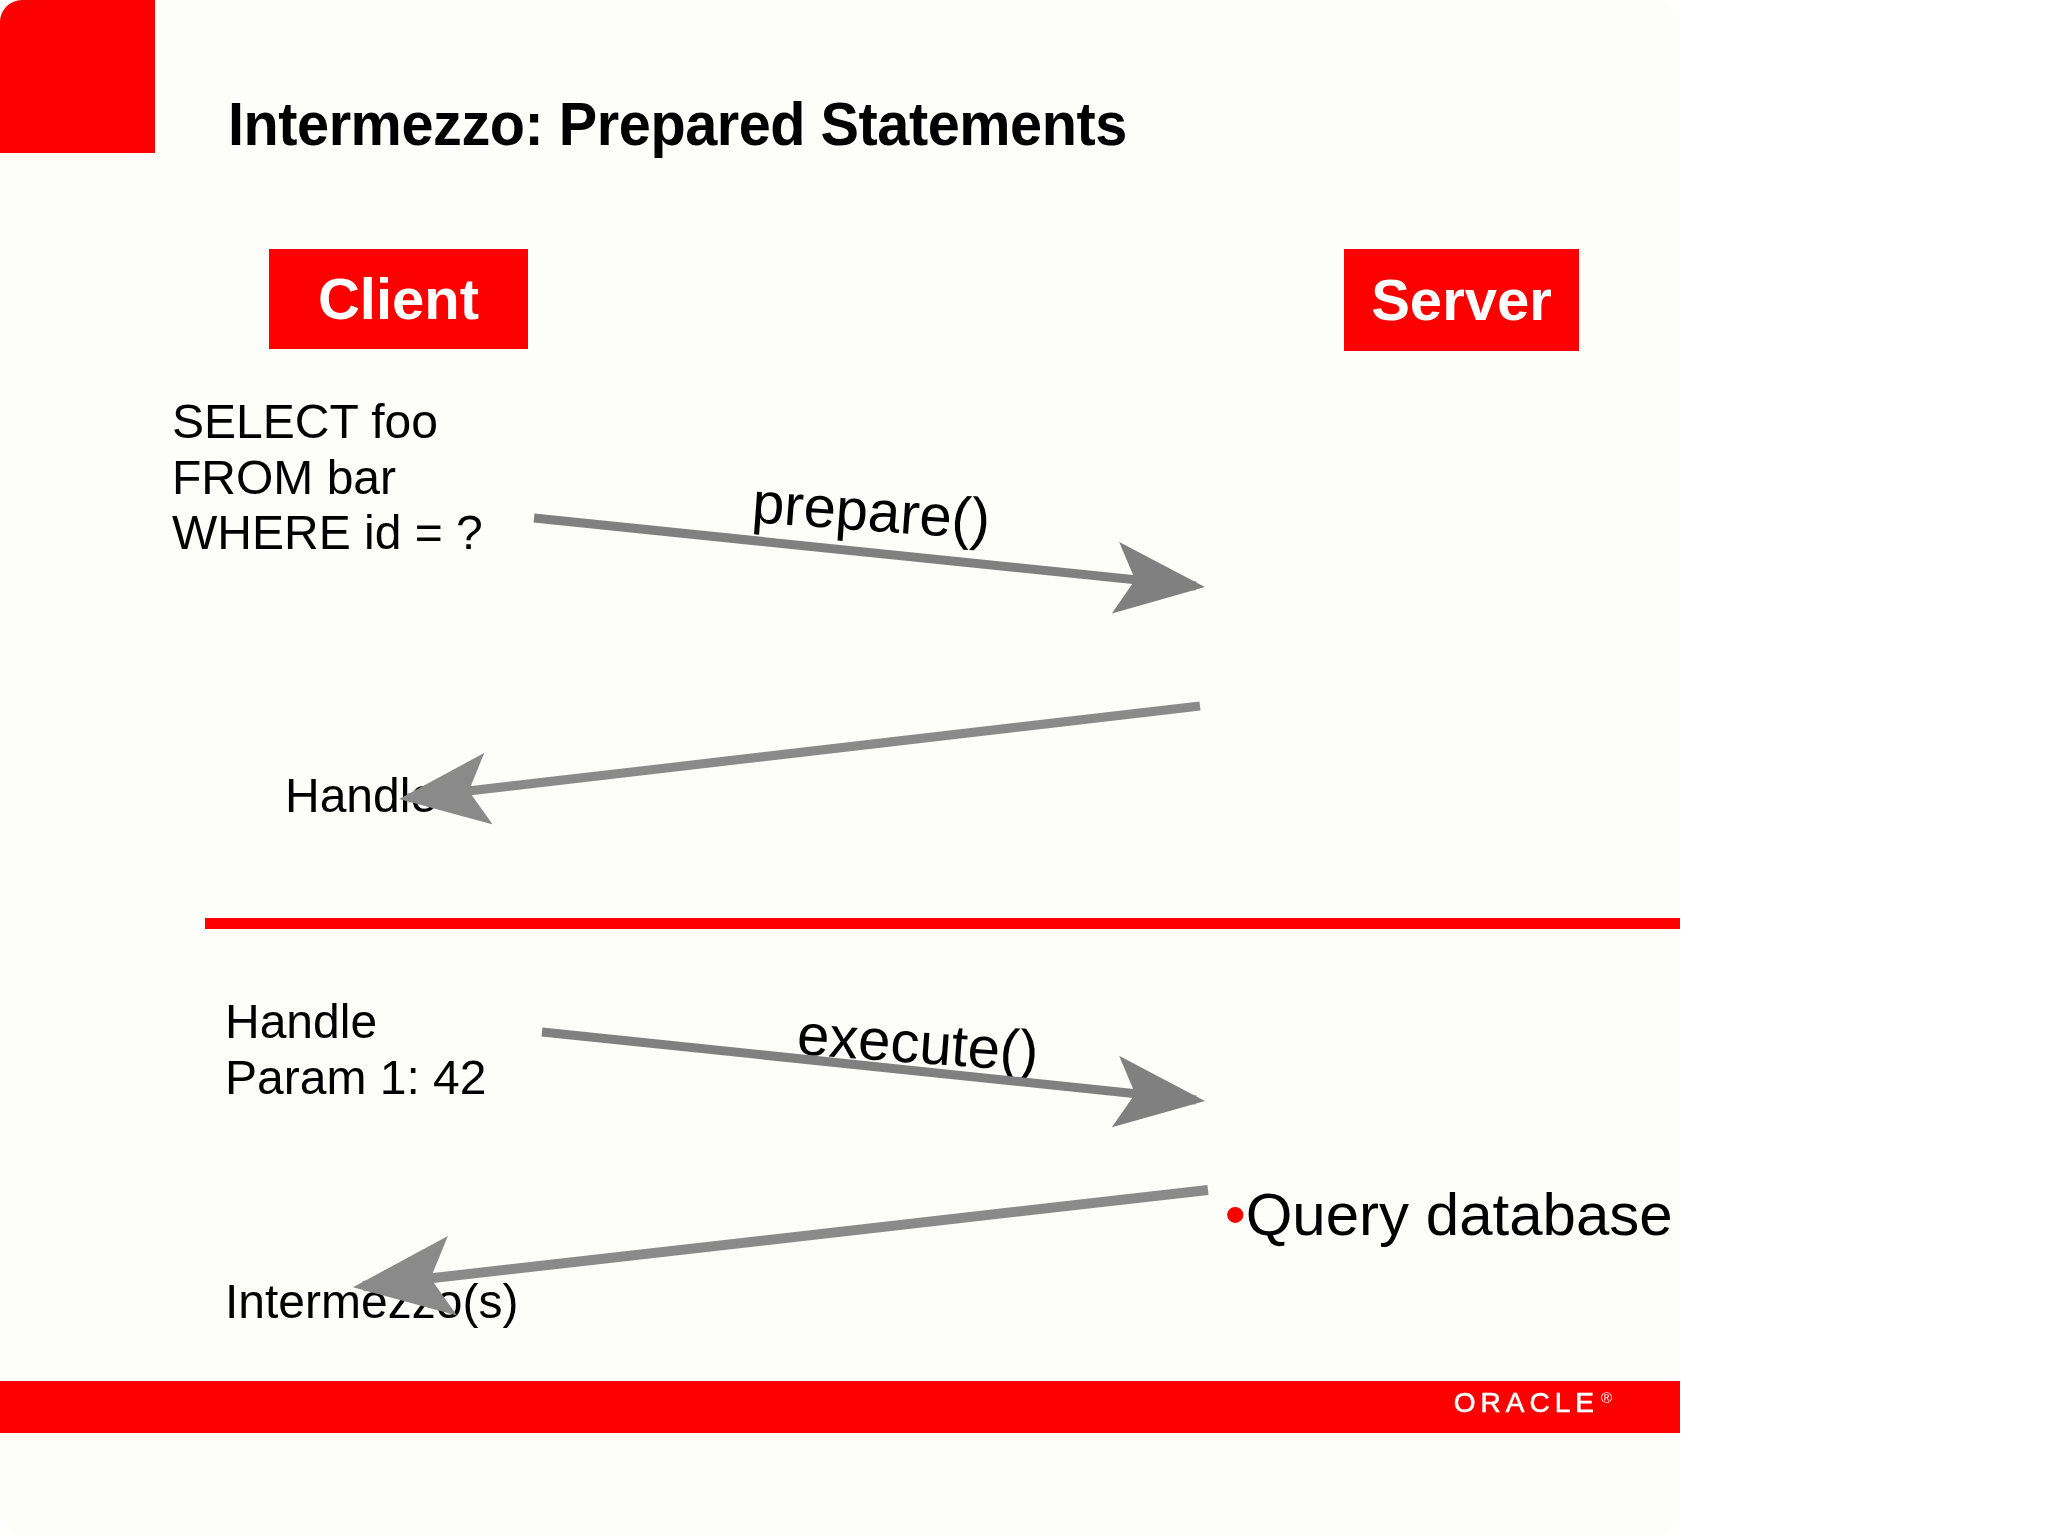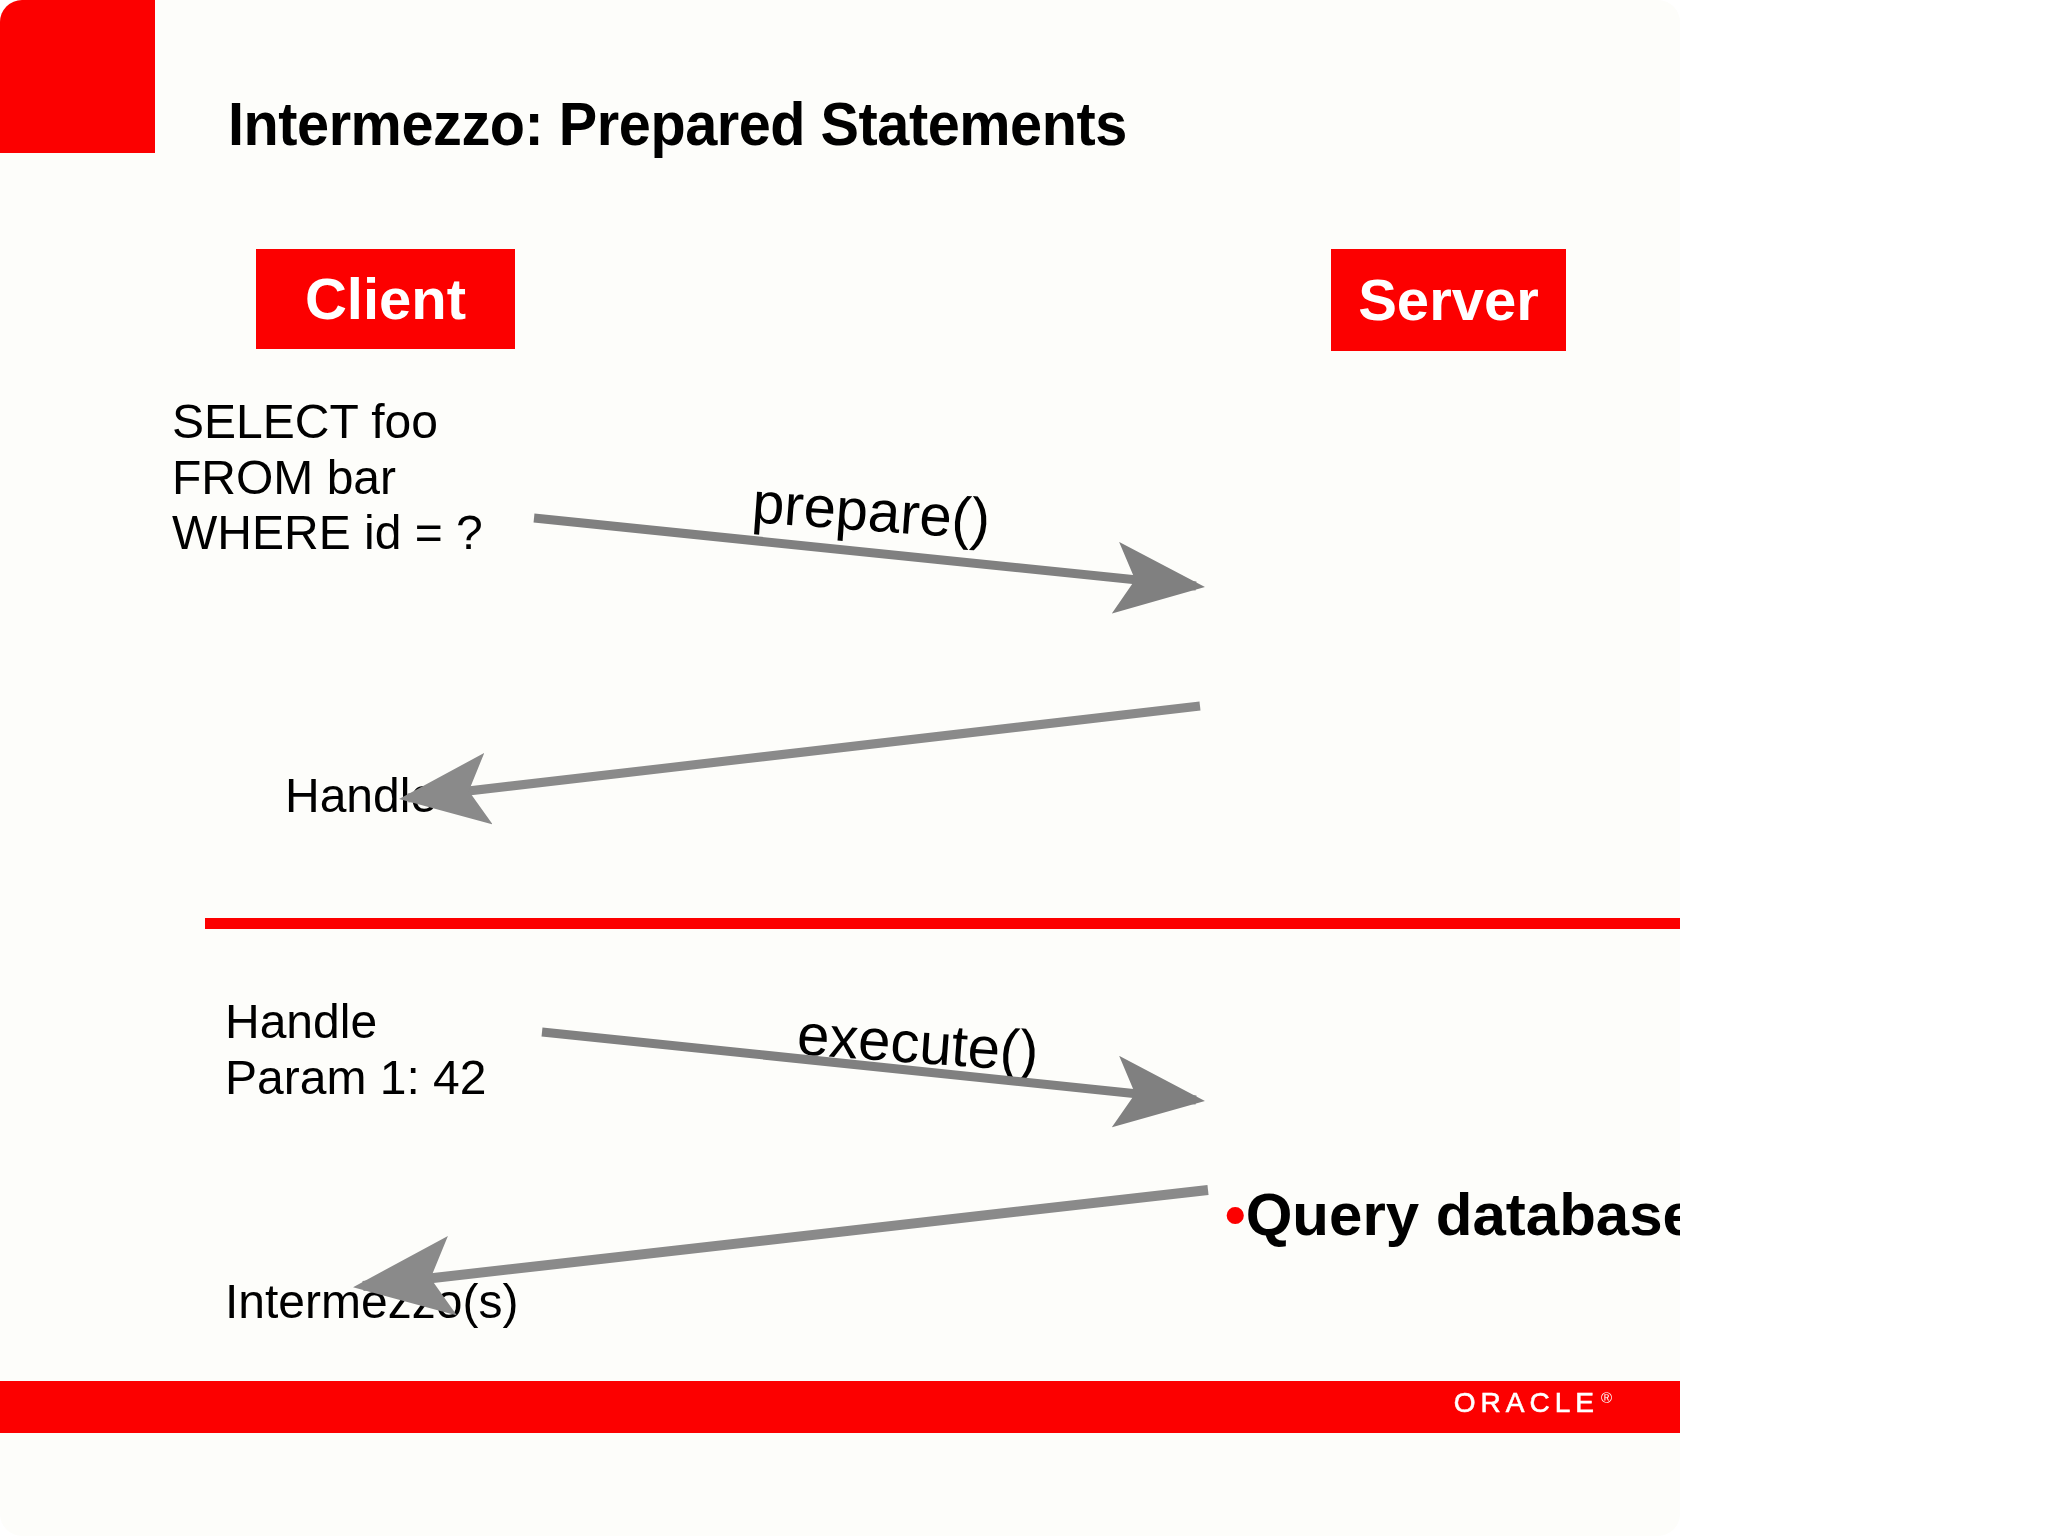"Client" .role-chip { margin-left: none -> 13px }
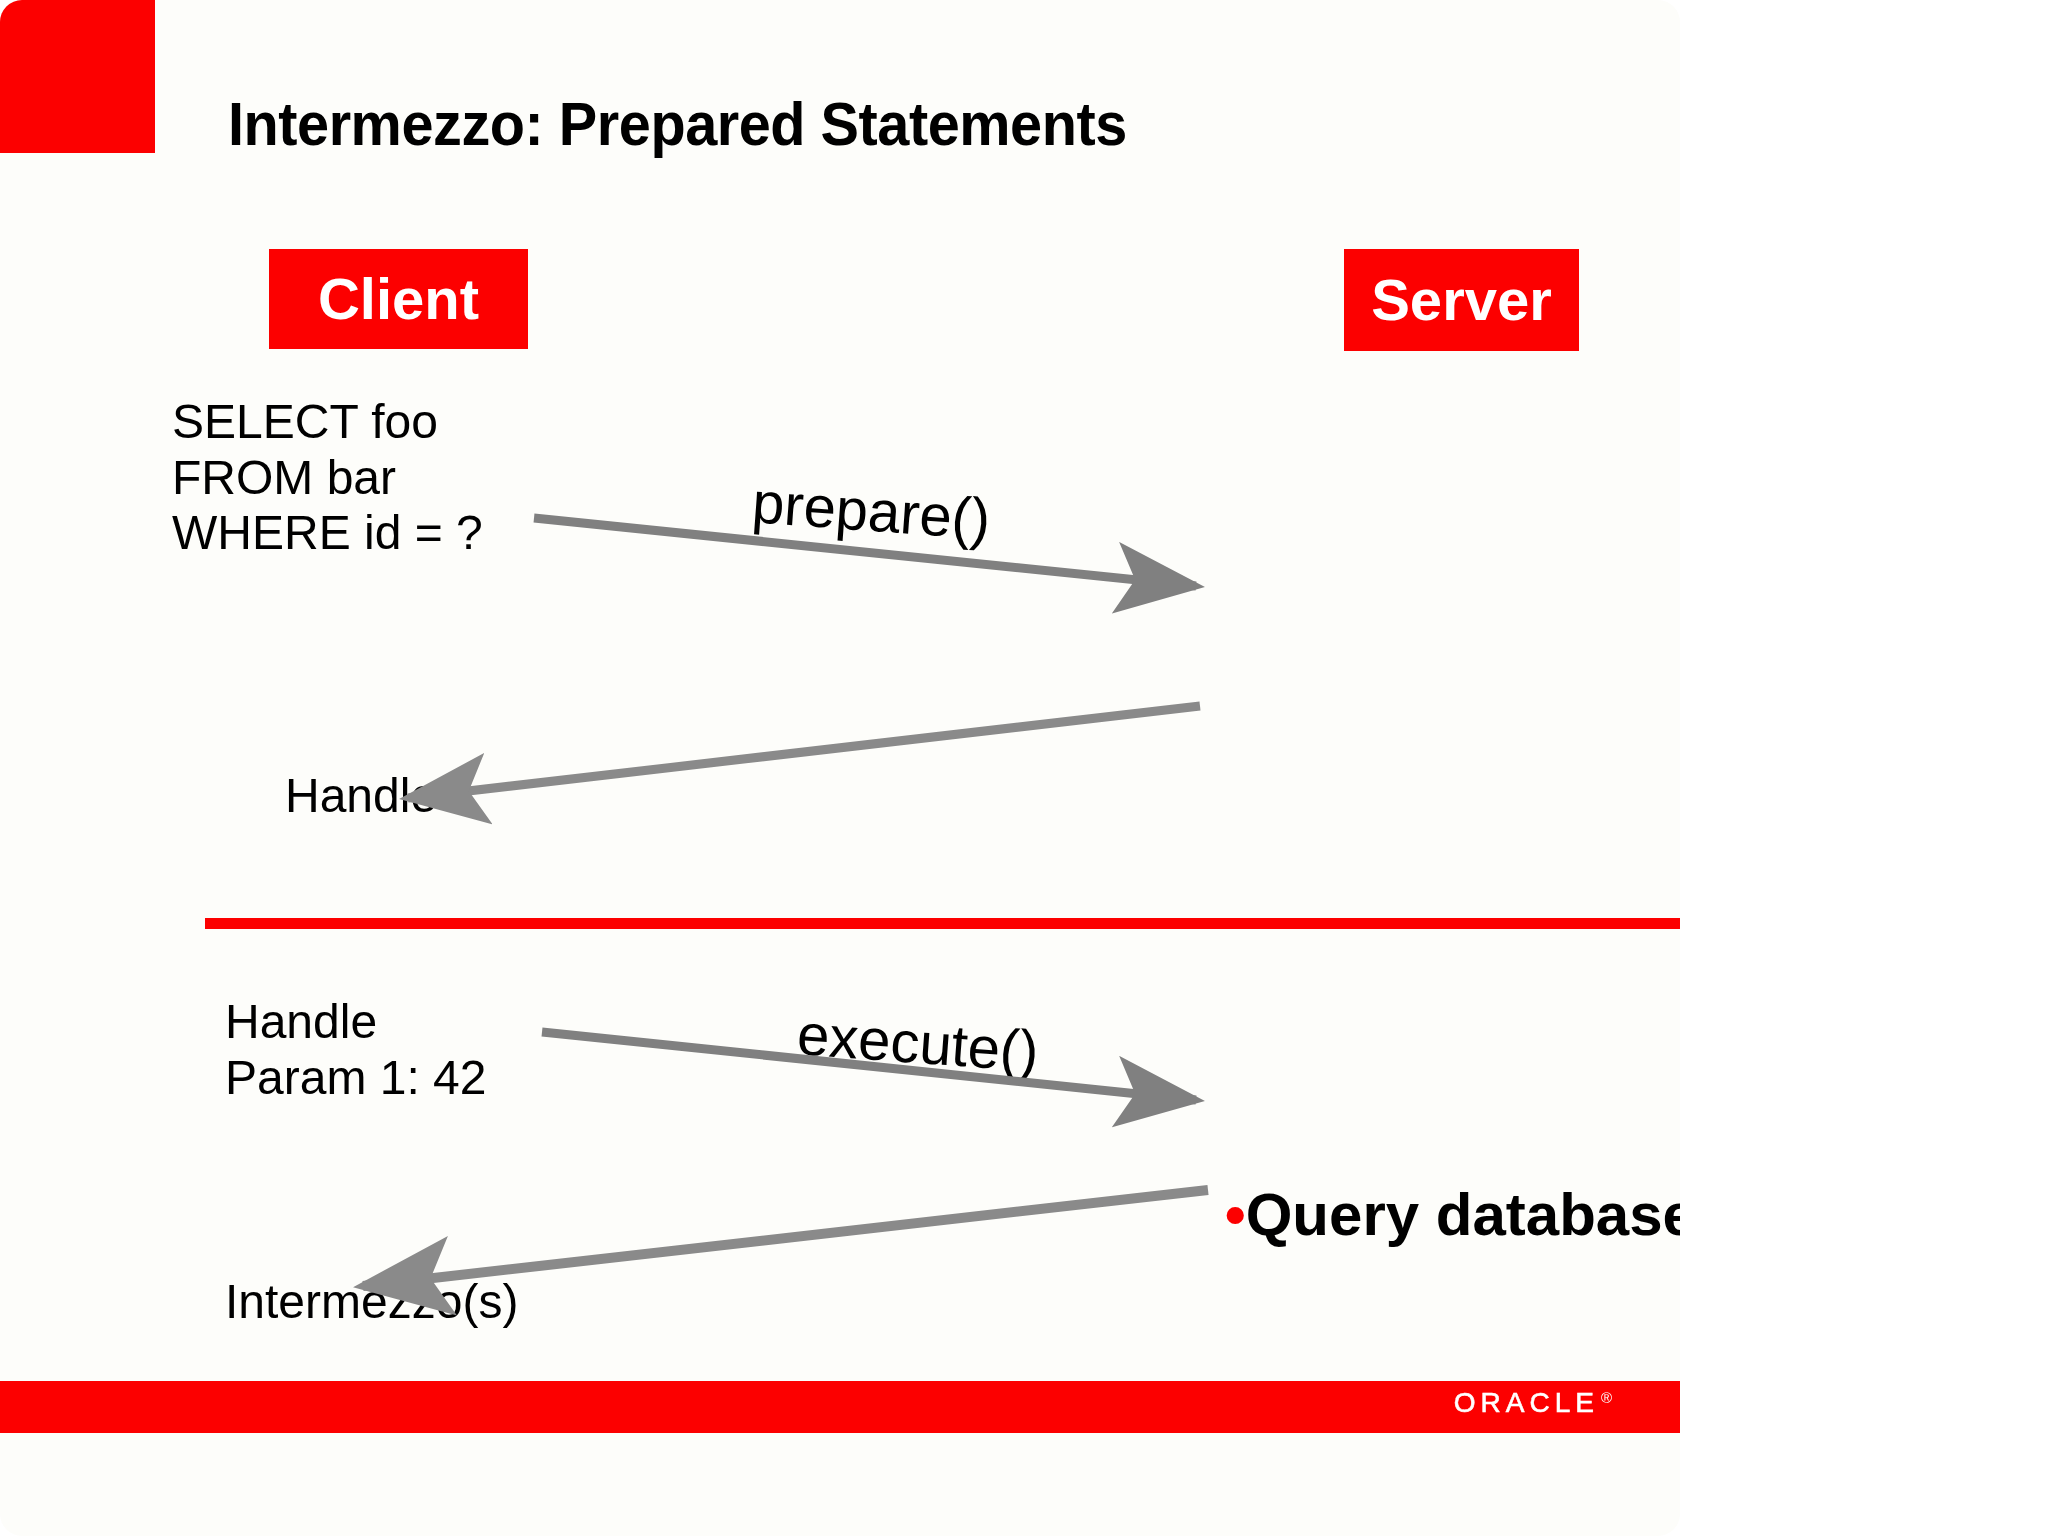"•Query database" #bullet-query { font-weight: bold -> none }
